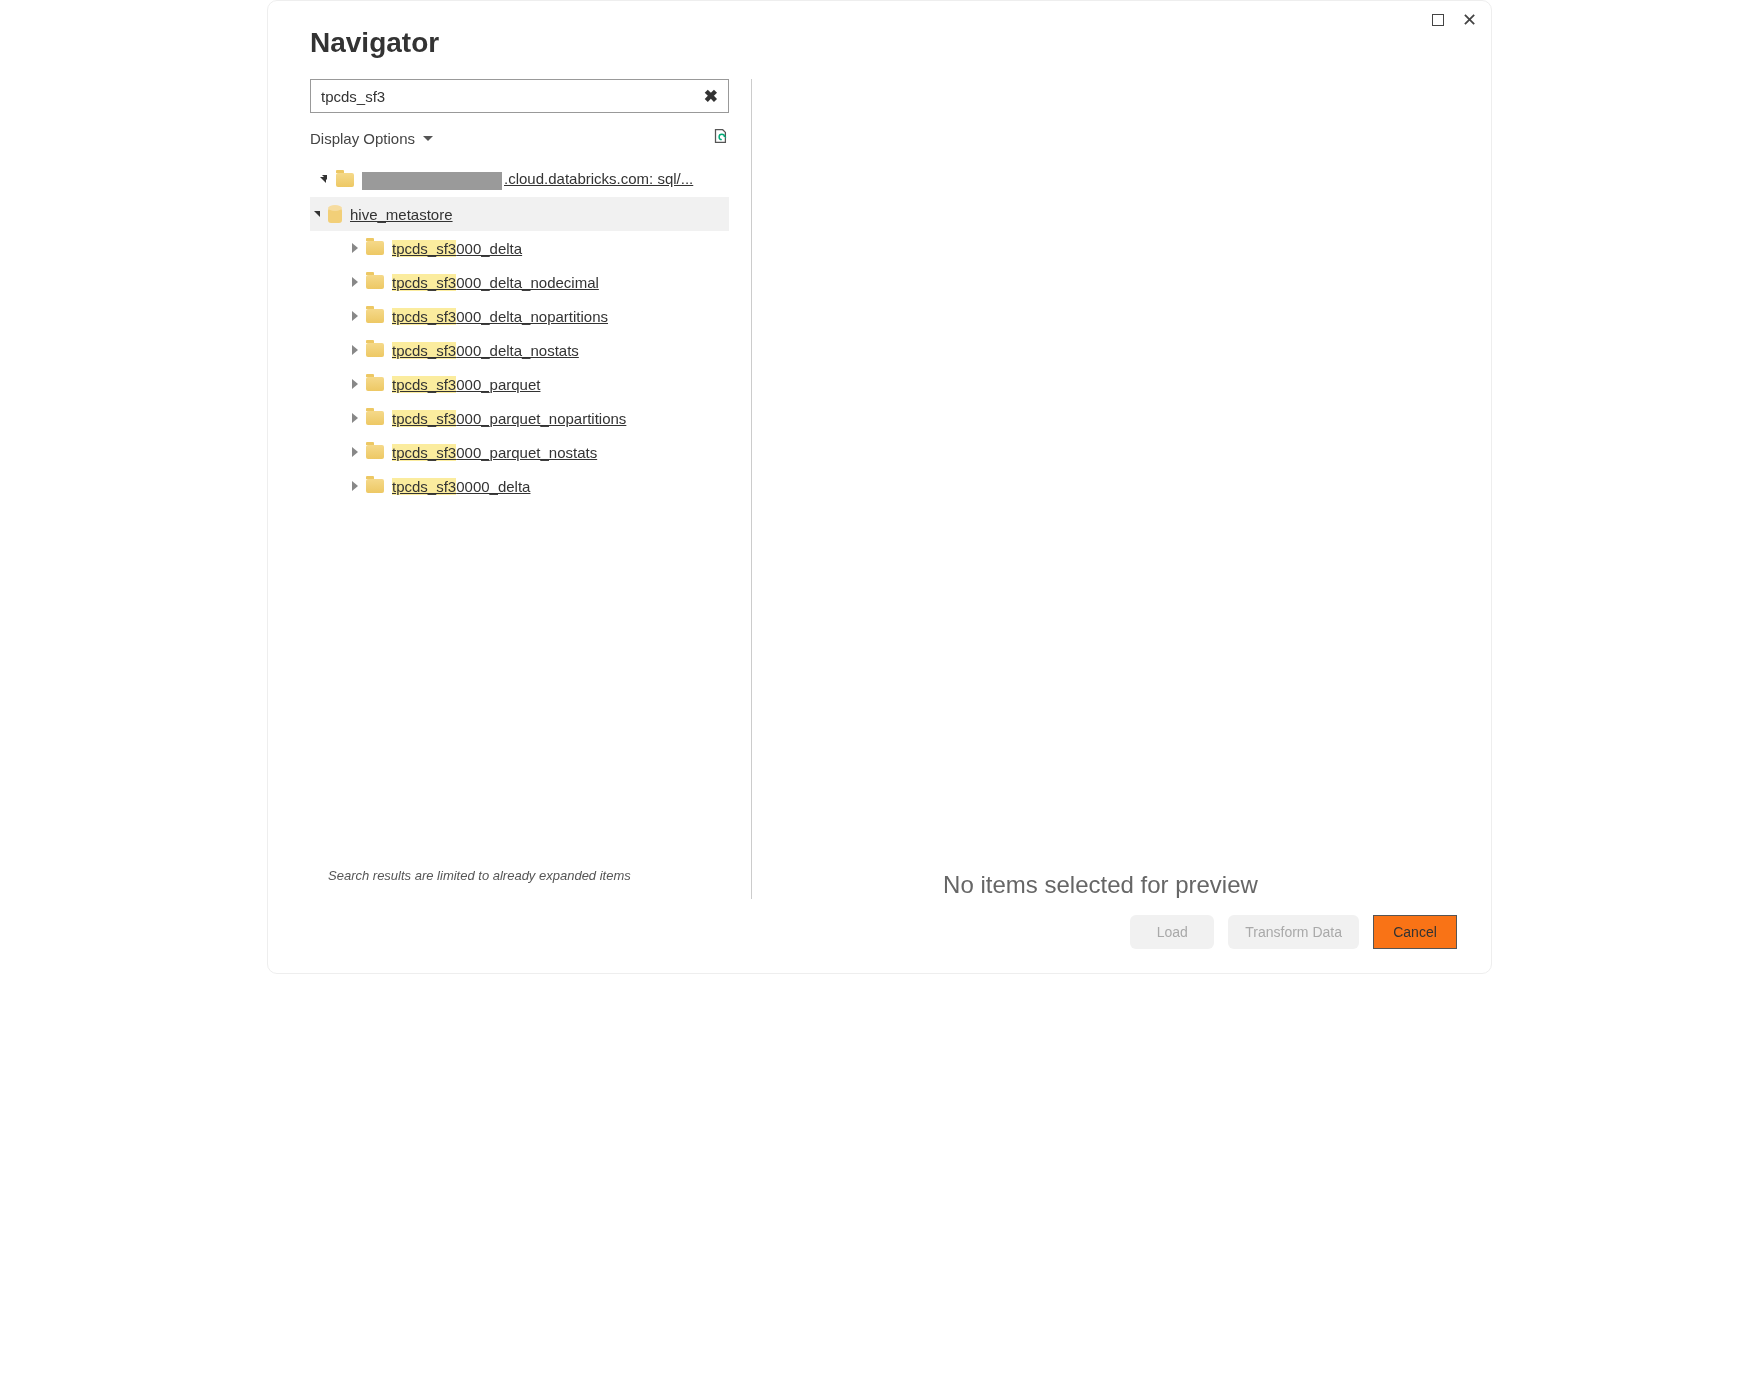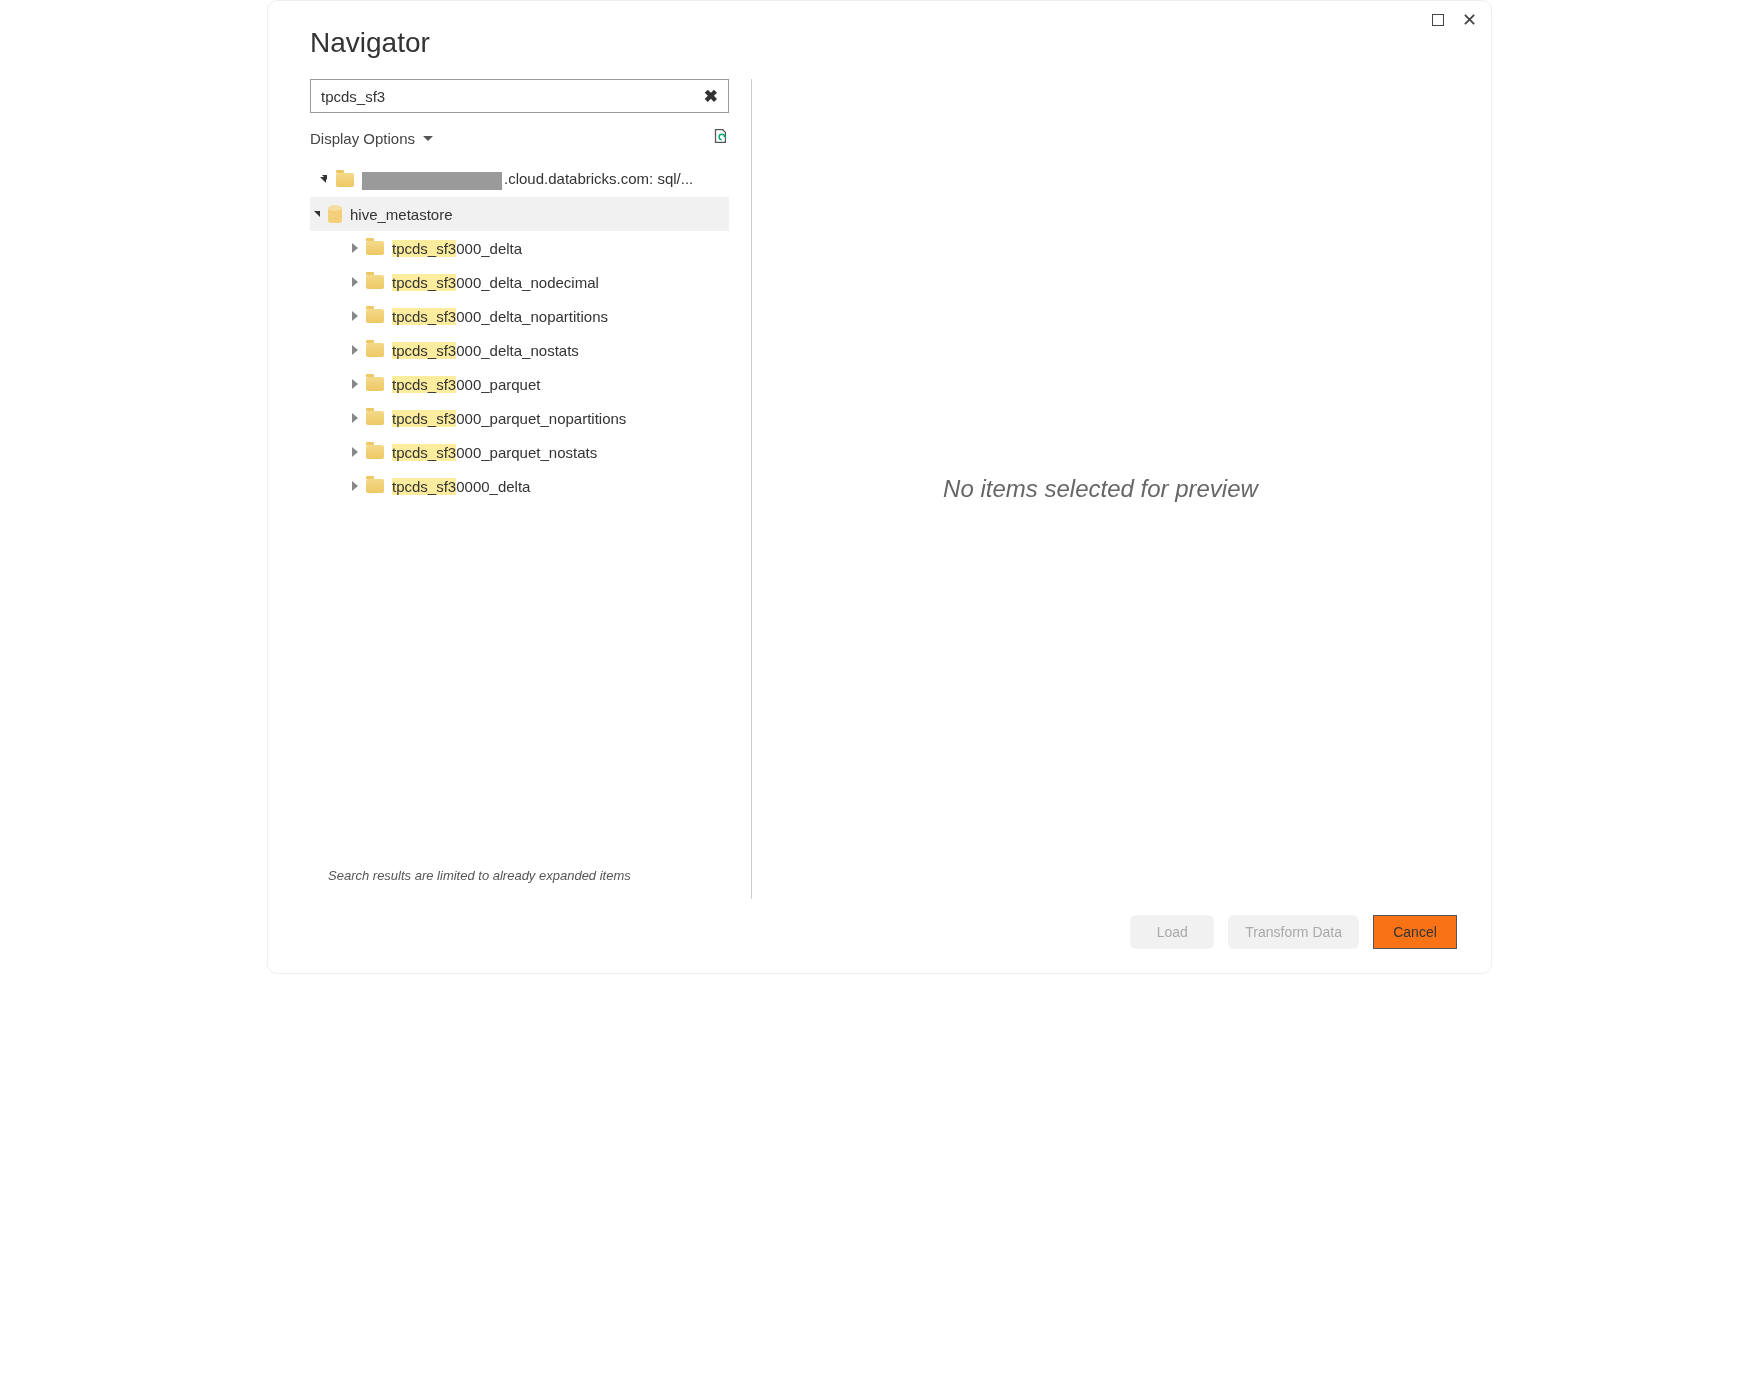"Navigator" .header h1 { font-weight: 400 -> 700 }
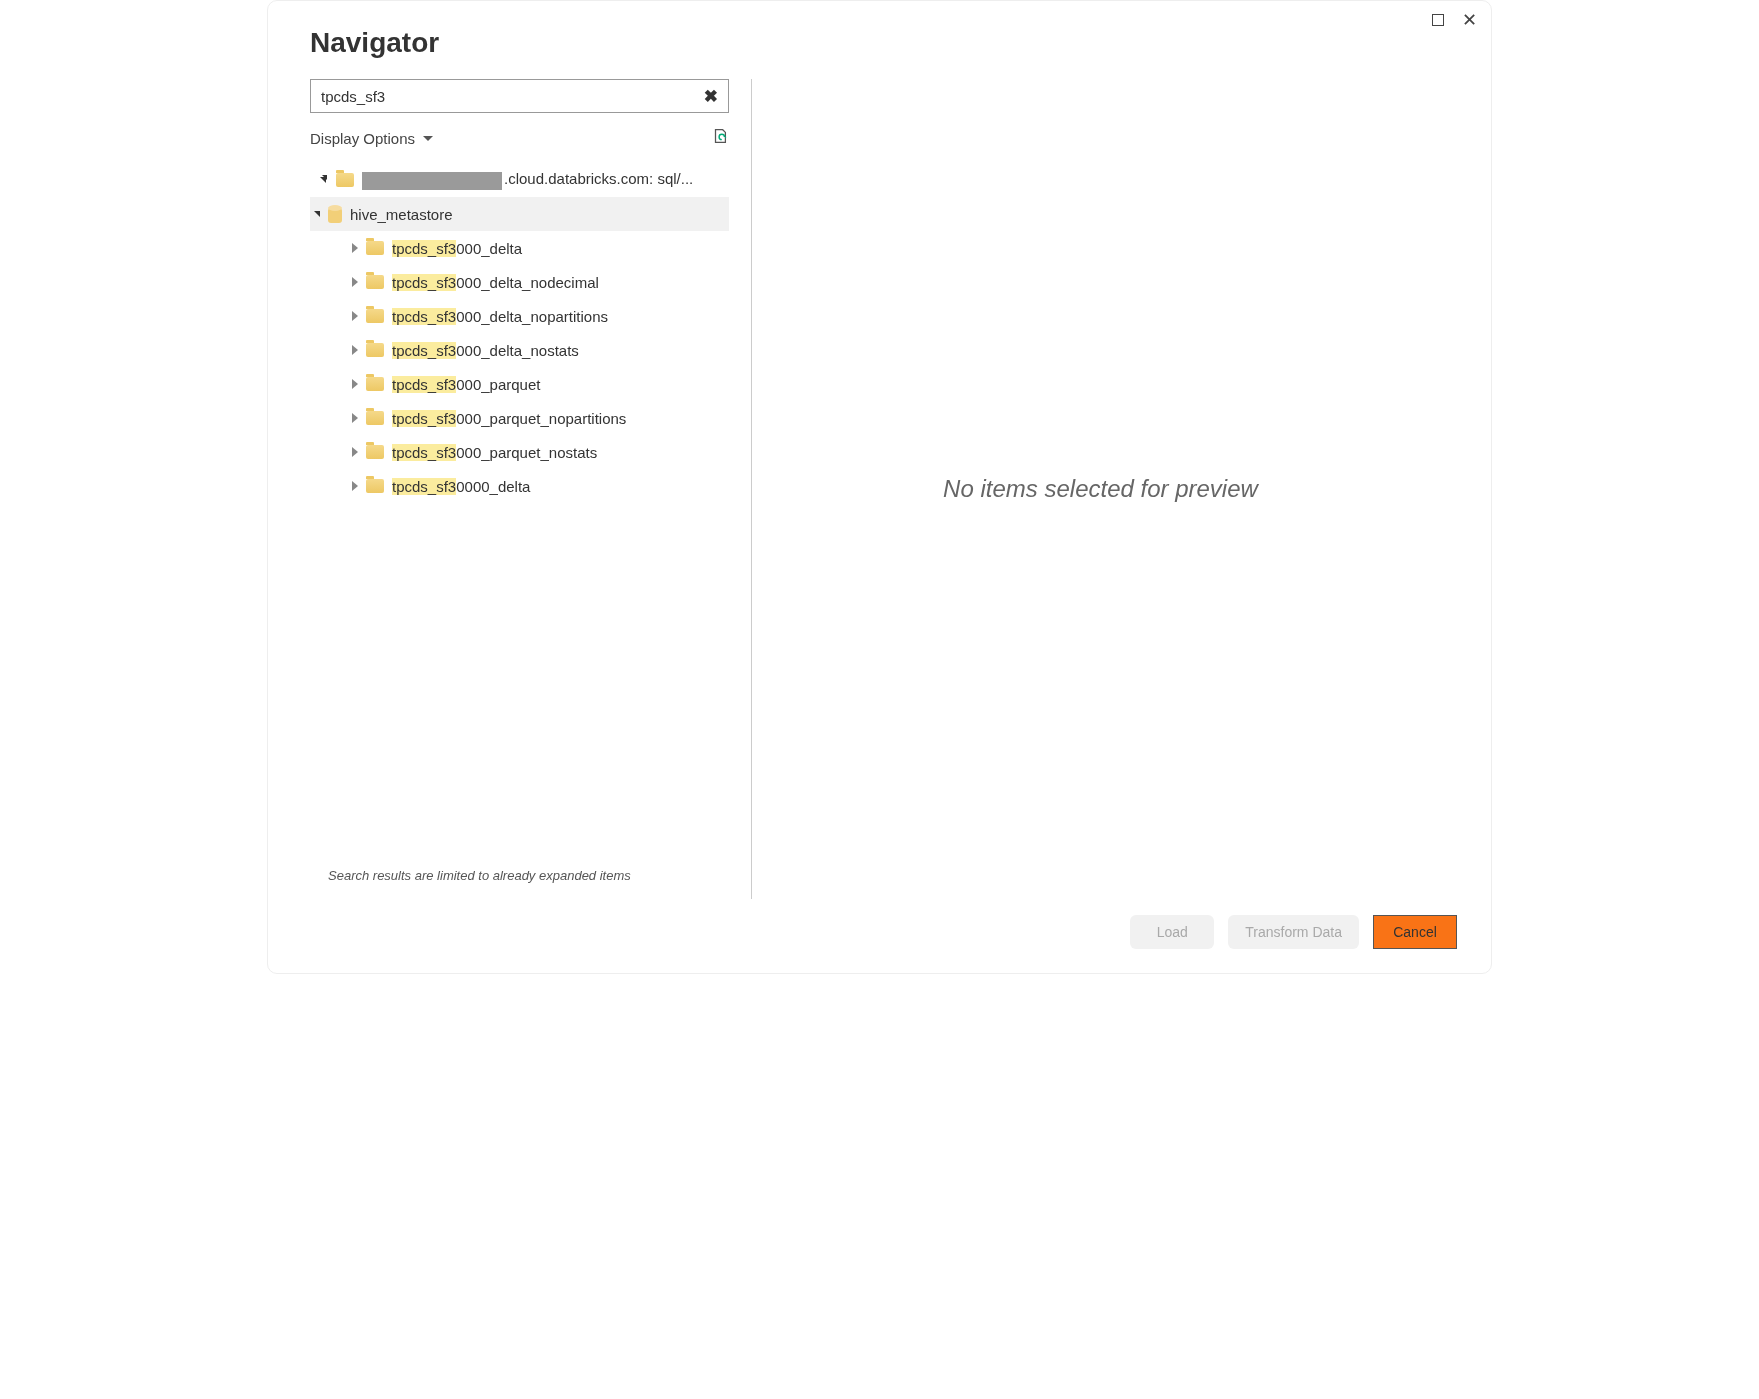".cloud.databricks.com: sql/..." .node { text-decoration: none -> underline }
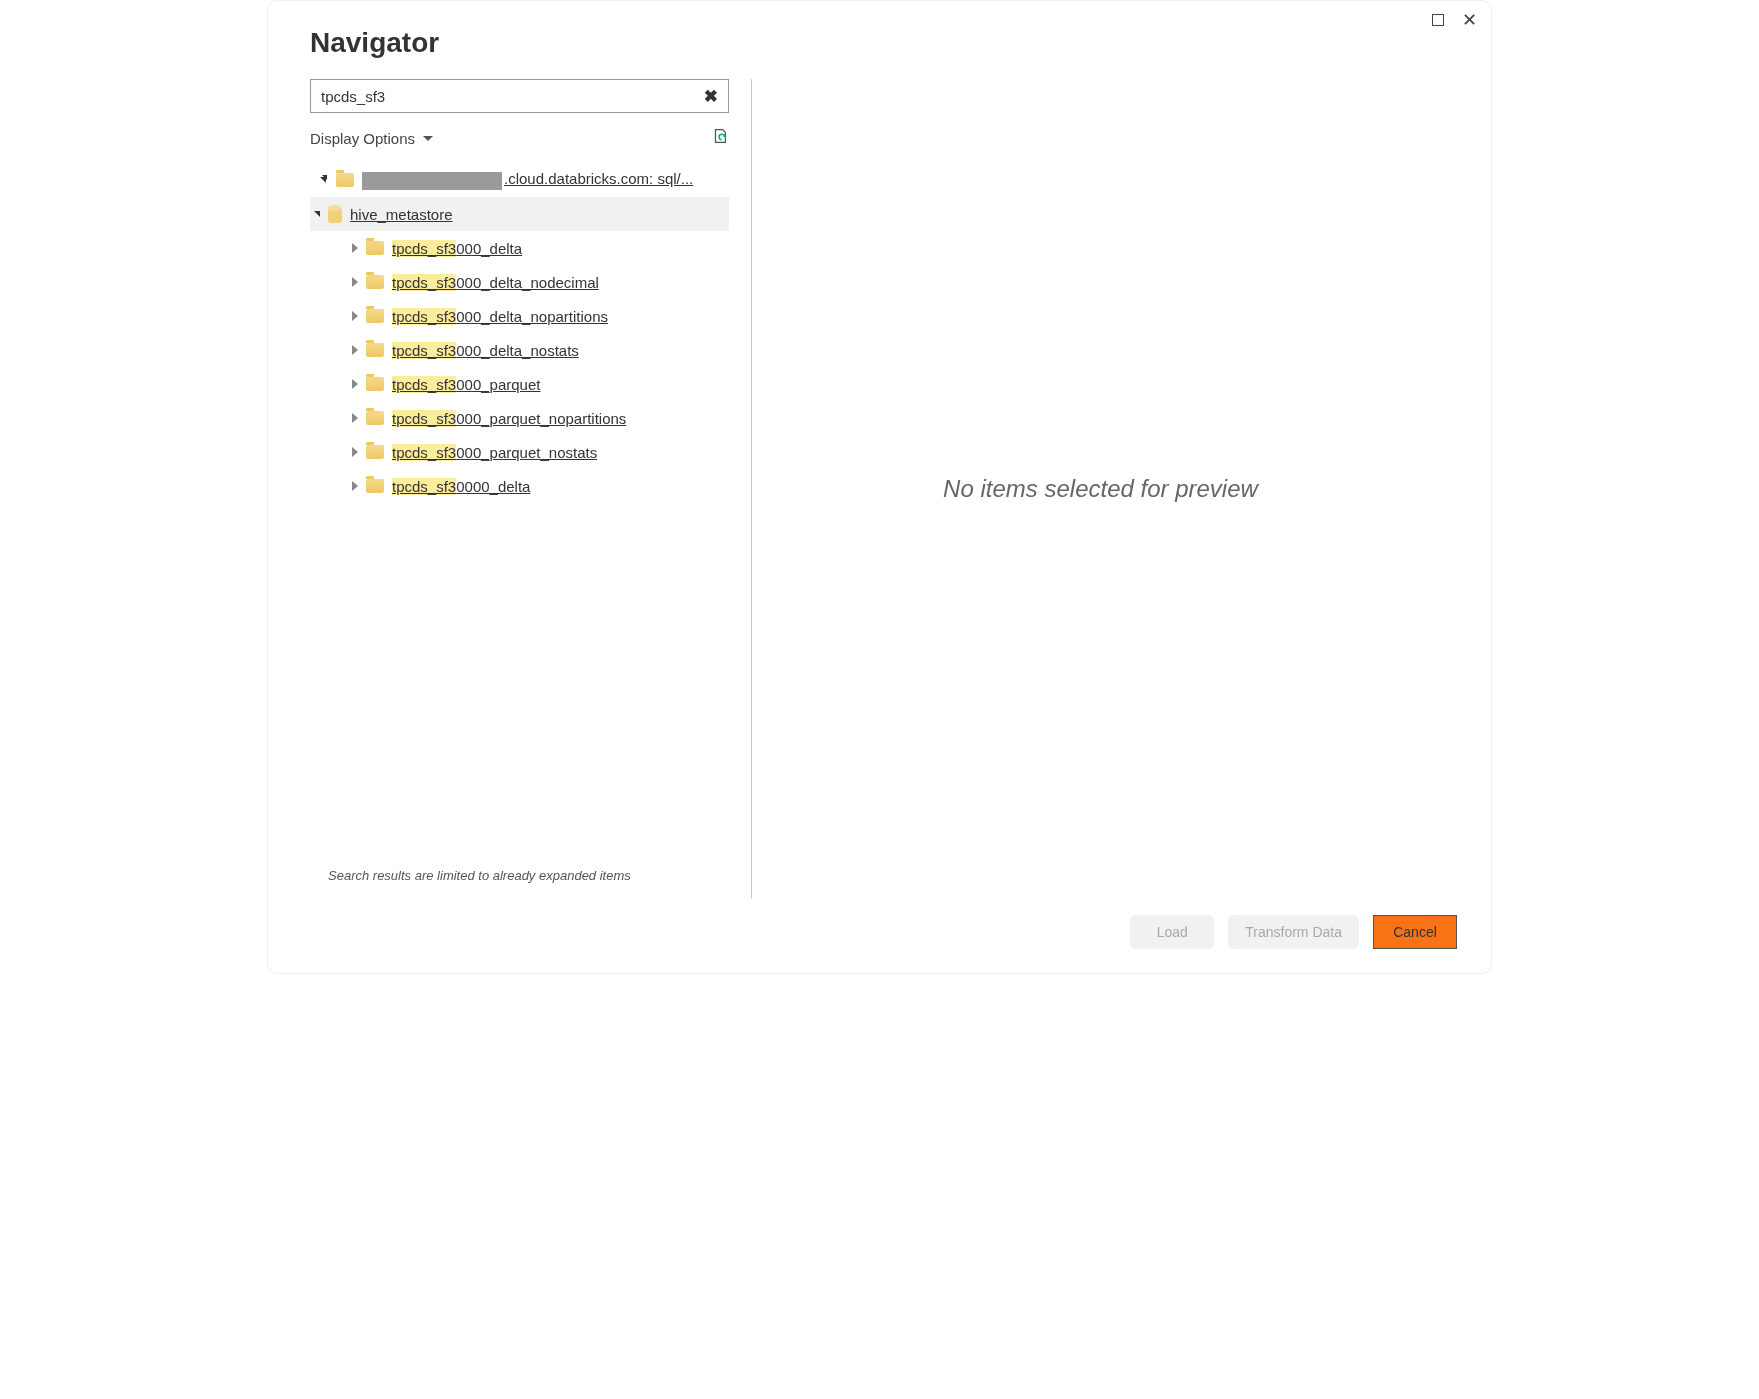"No items selected for preview" .right-pane { align-items: center -> flex-end; font-style: italic -> none }
